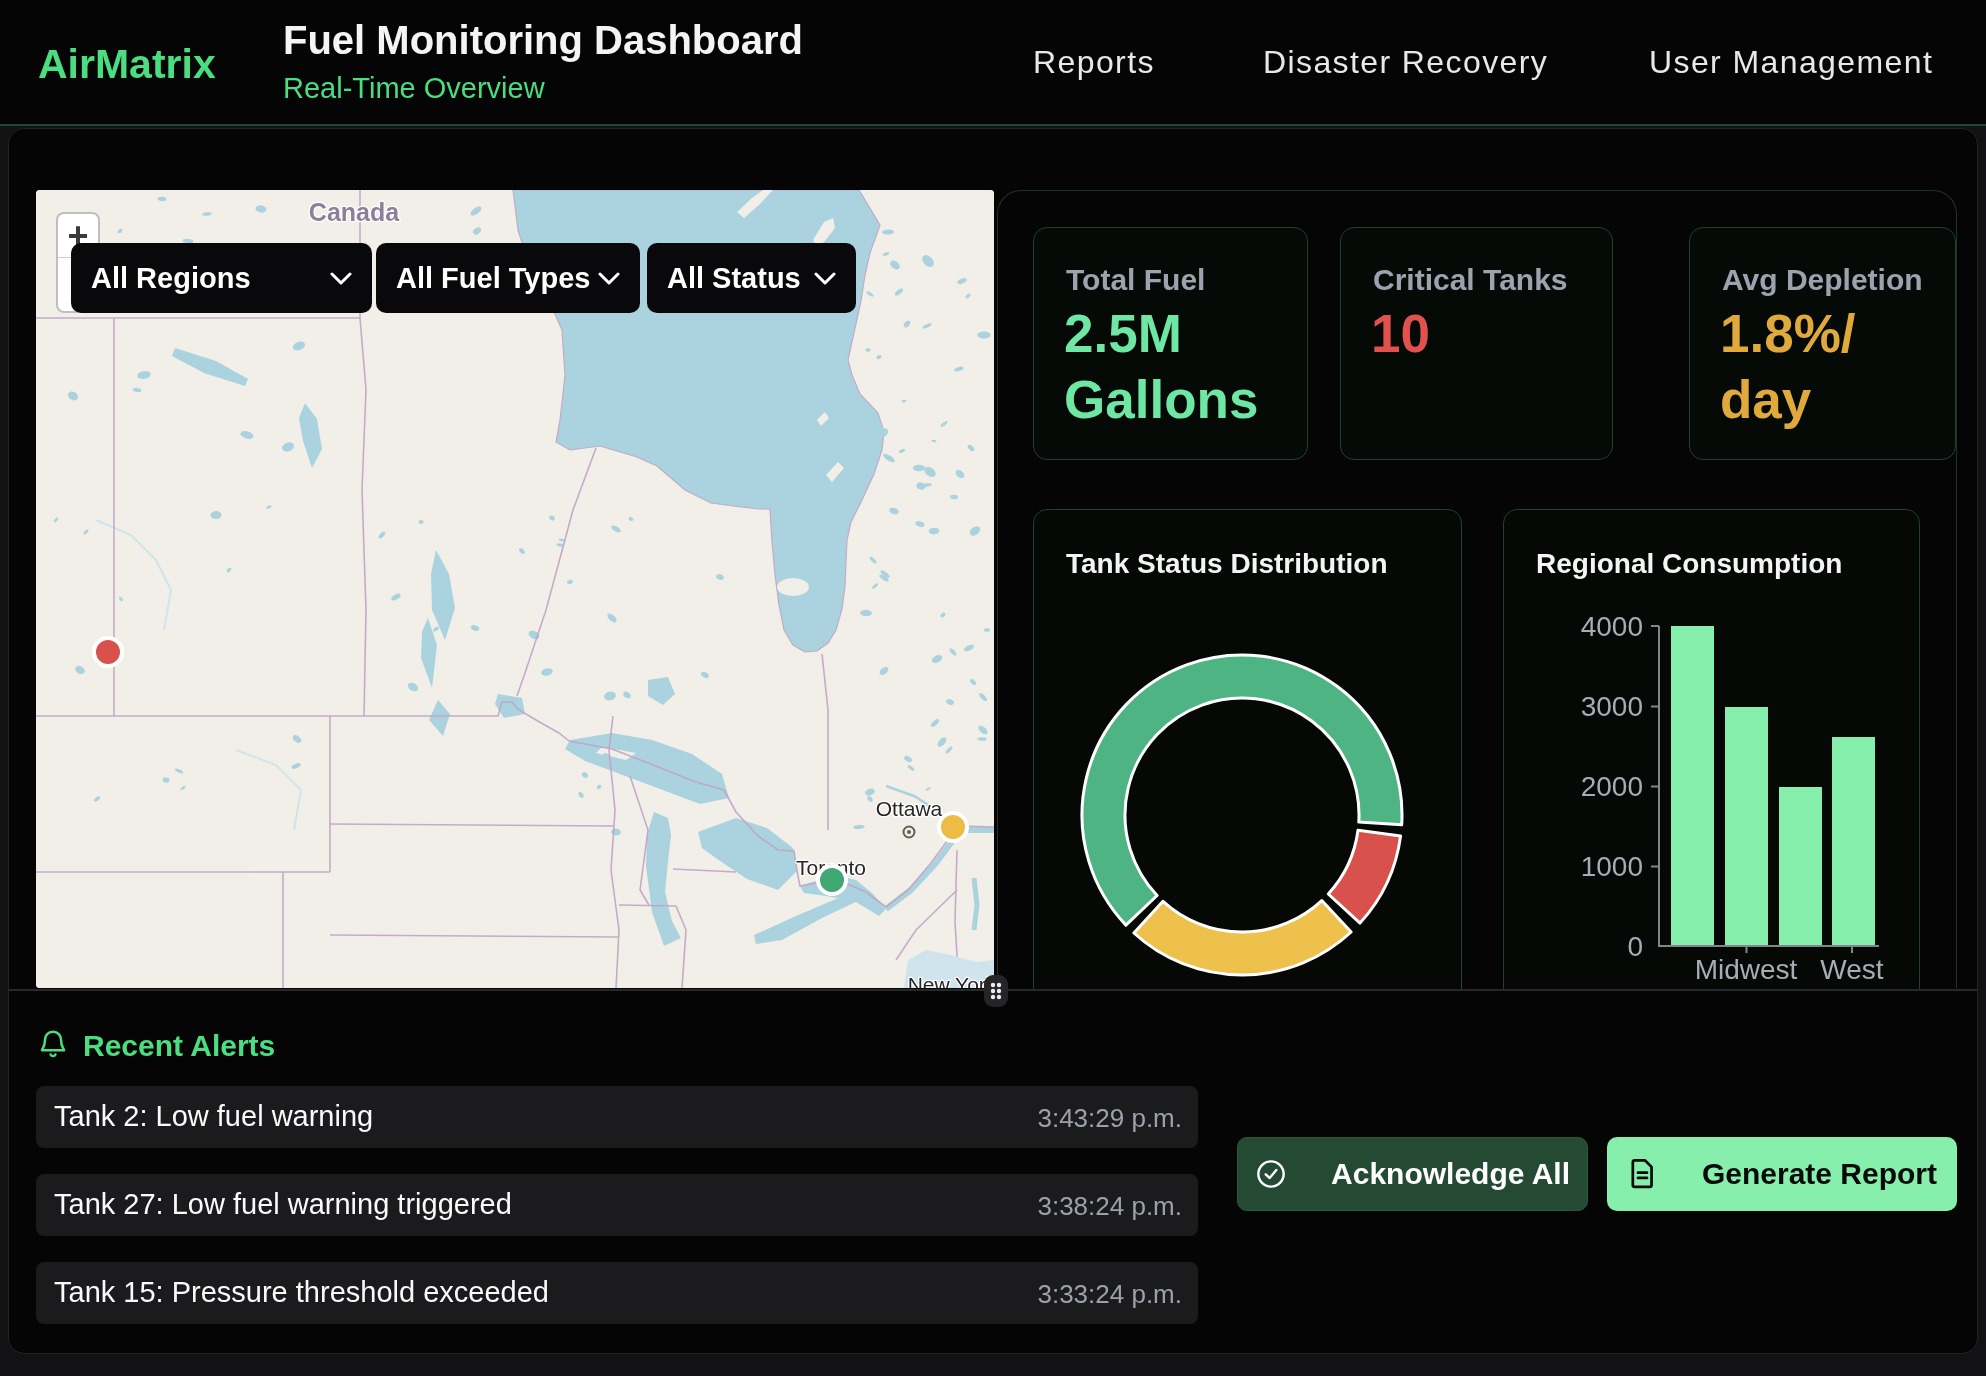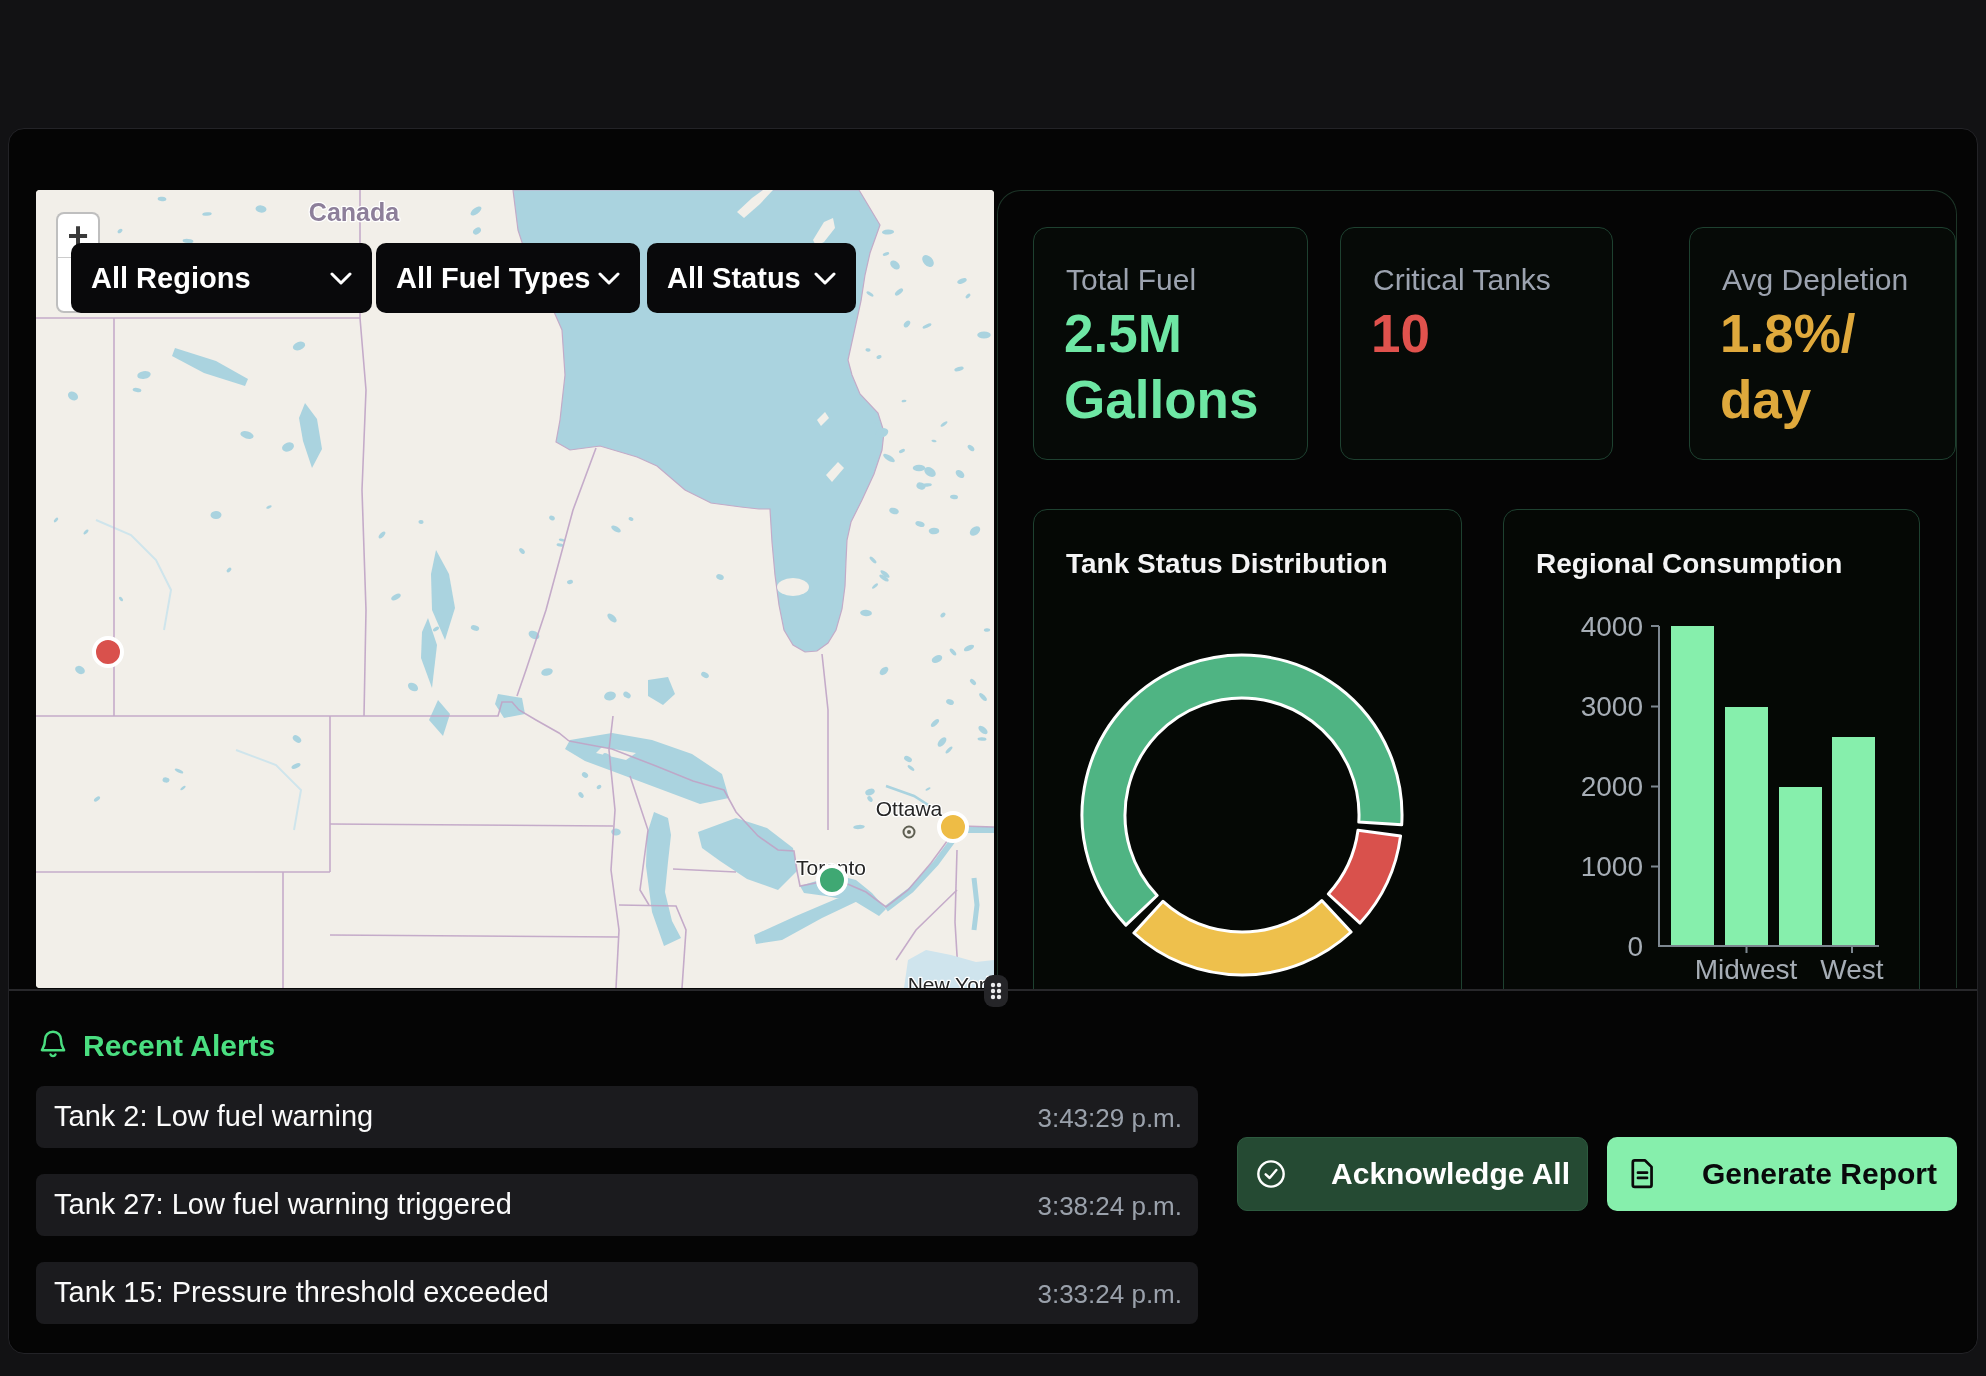"AirMatrix" div { html: none -> <div> <div>AirMatrix</div> <div>Fuel Monitoring Dashboard</div> <div>Real-Time Overview</div> <div>Reports</div> <div>Disaster Recovery</div> <div>User Management</div> </div> }
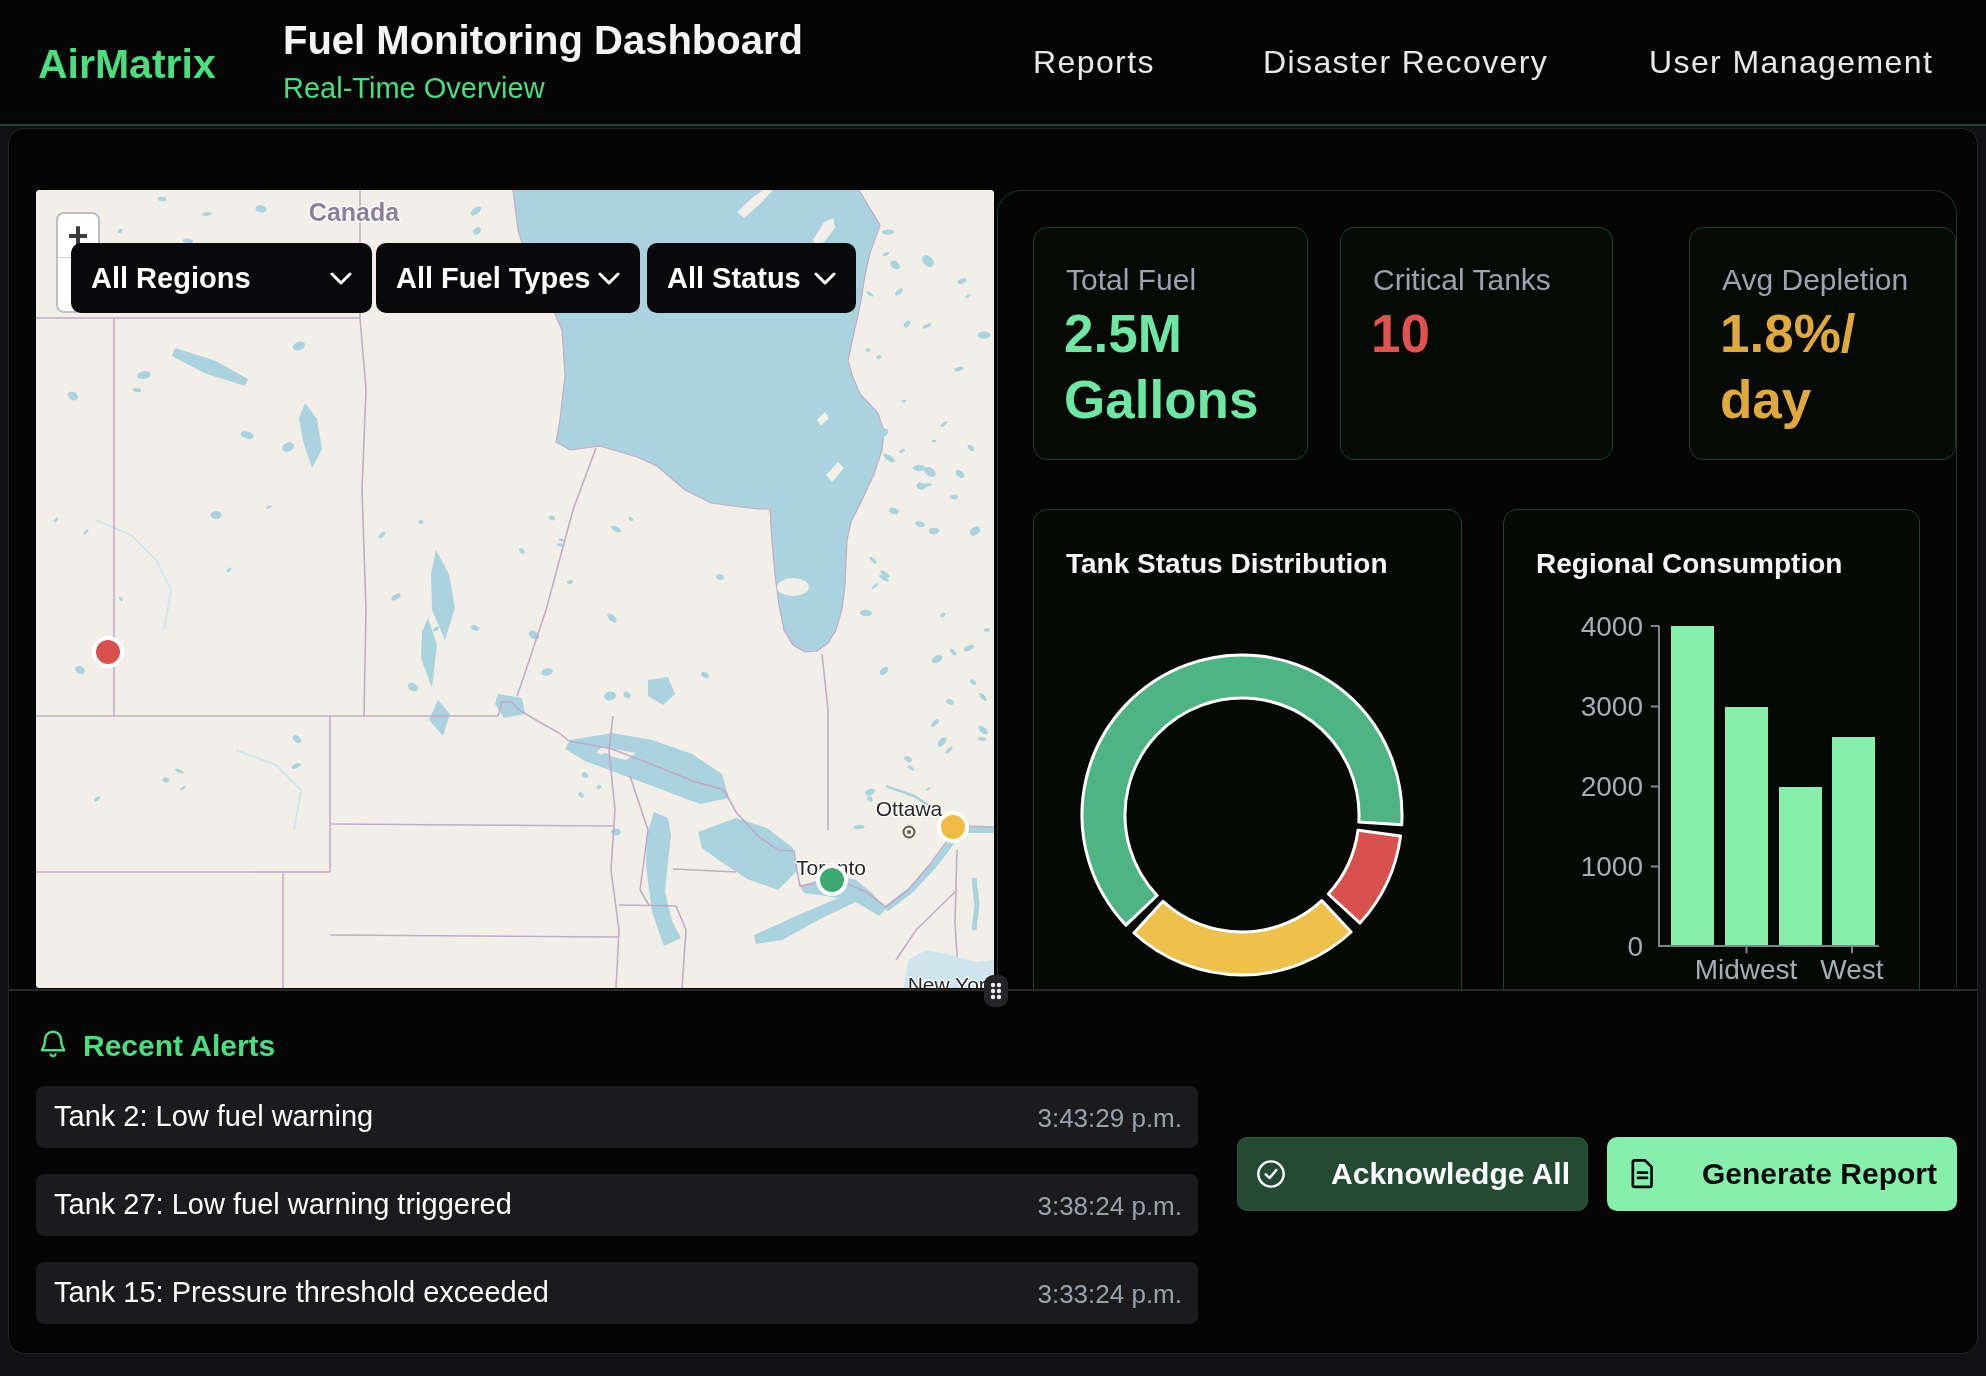"Total Fuel" .slabel { font-weight: 400 -> 700 }
